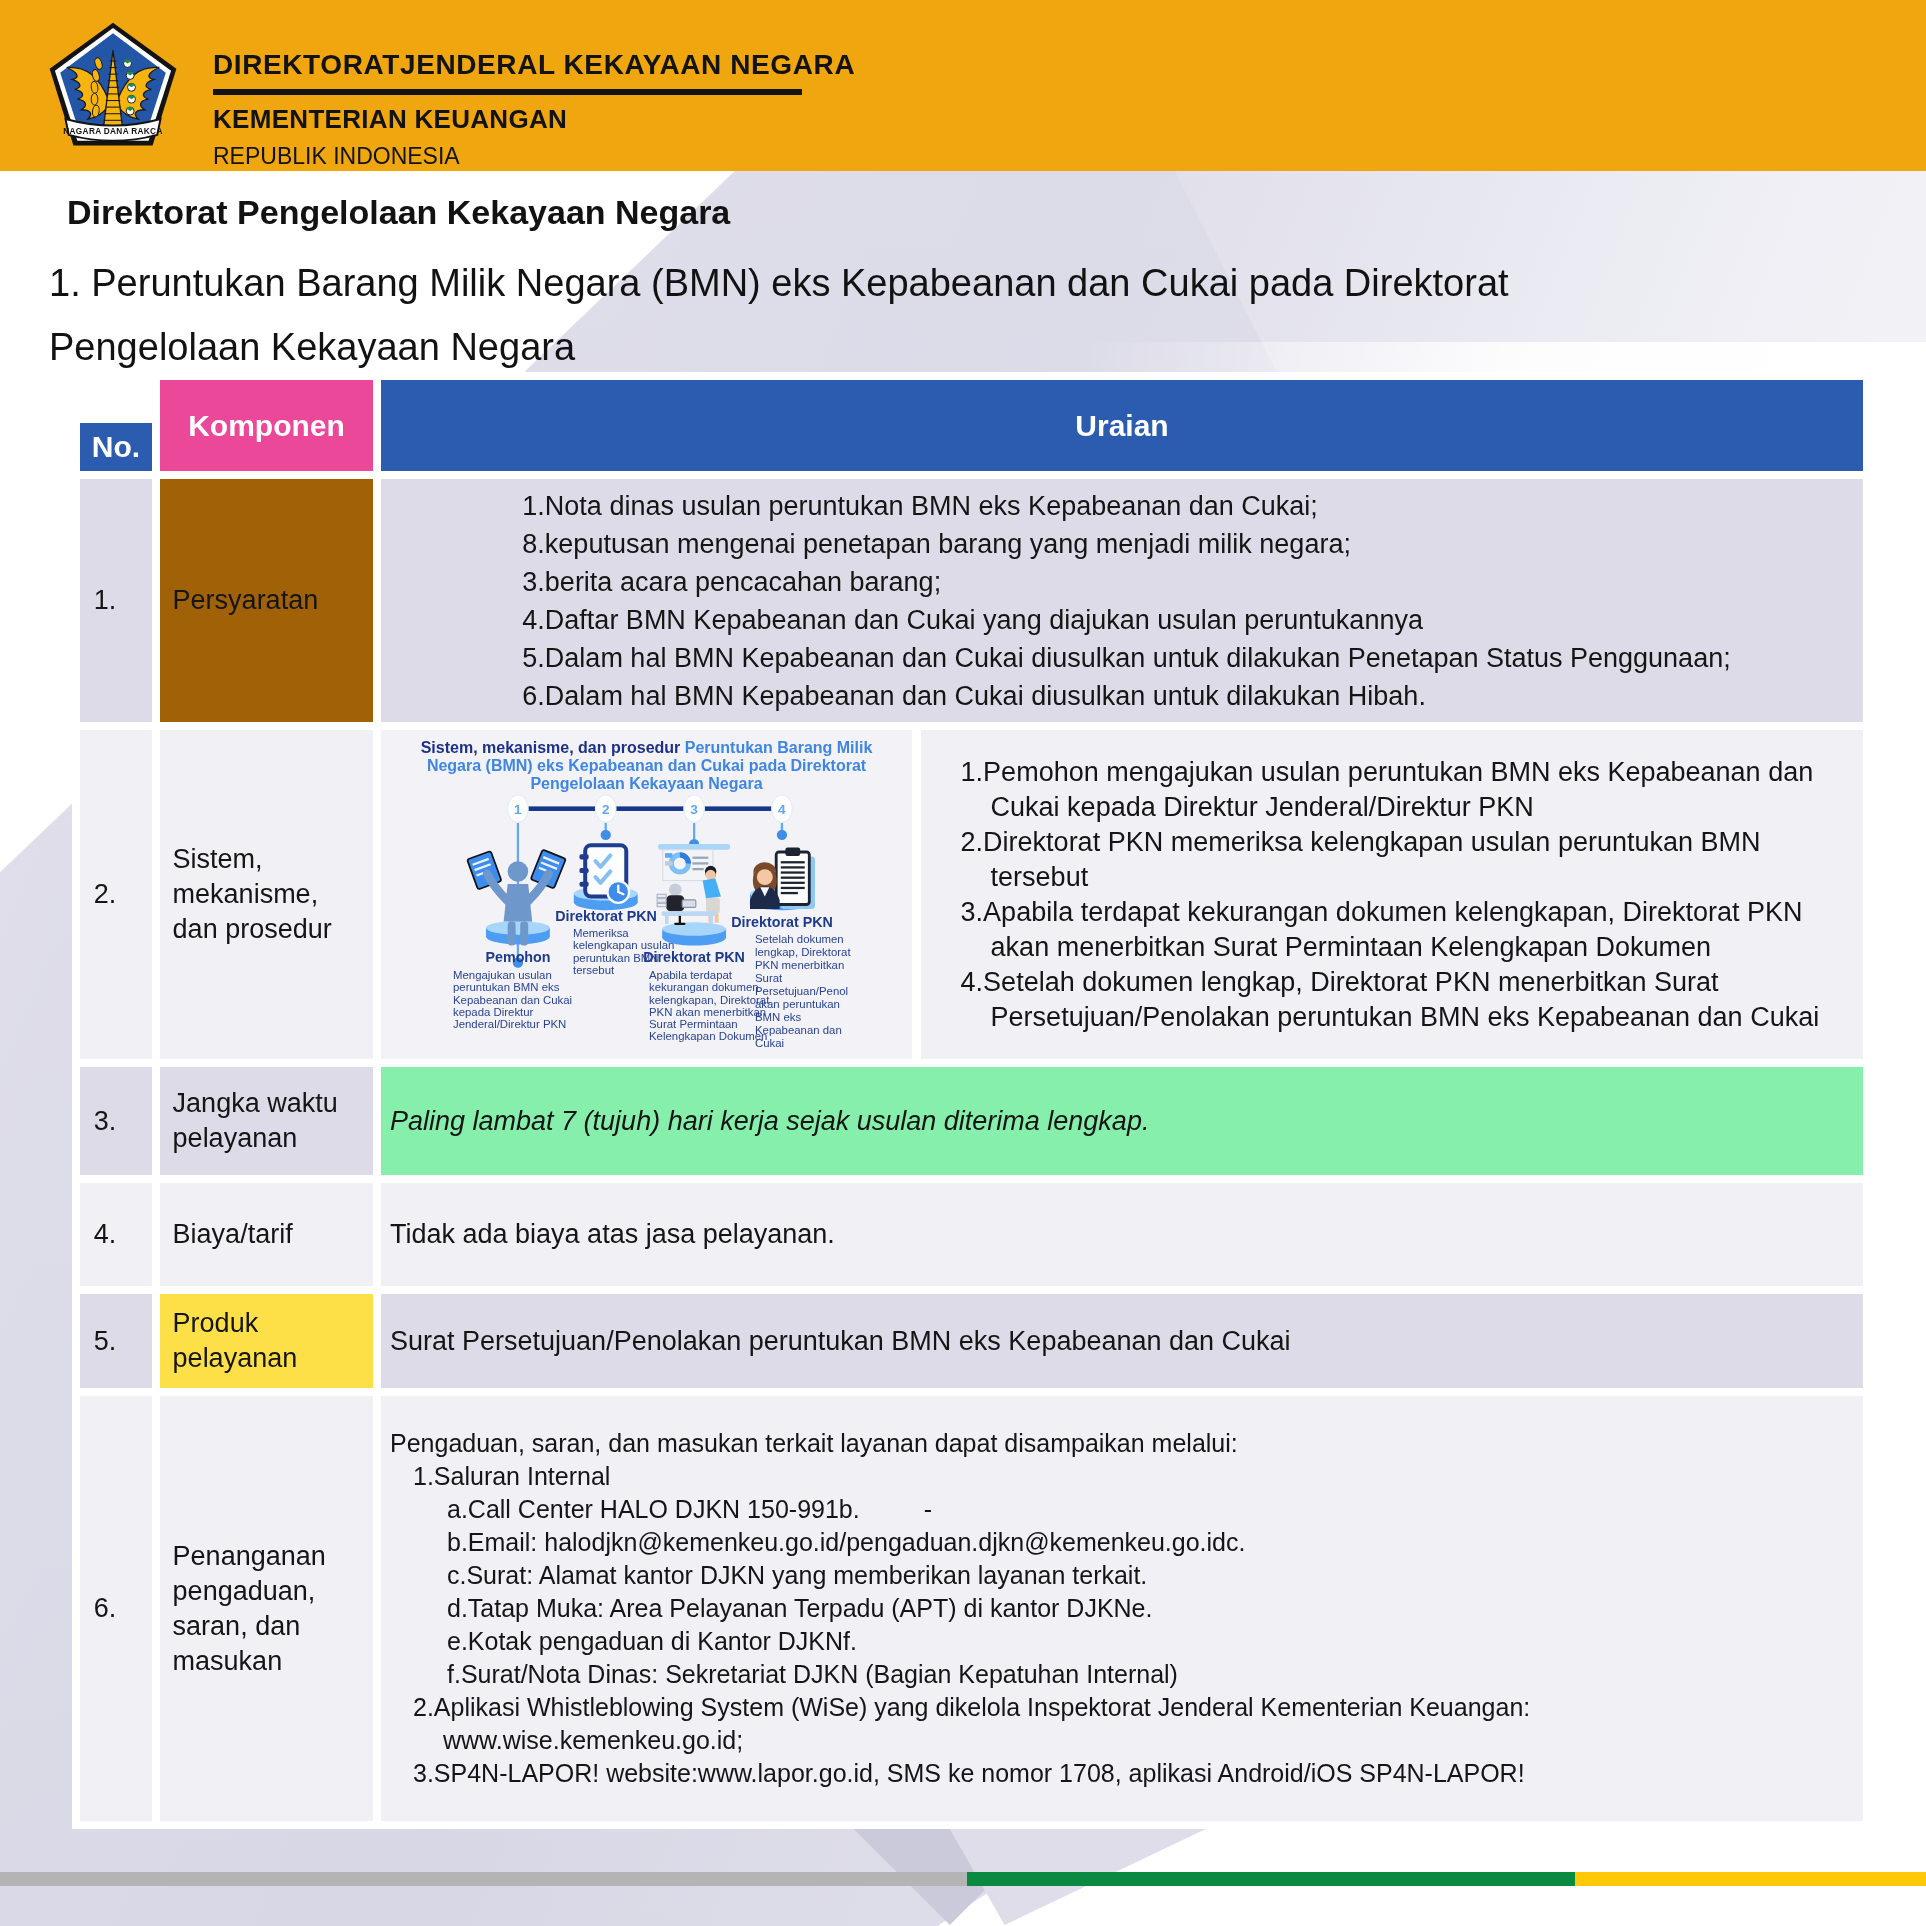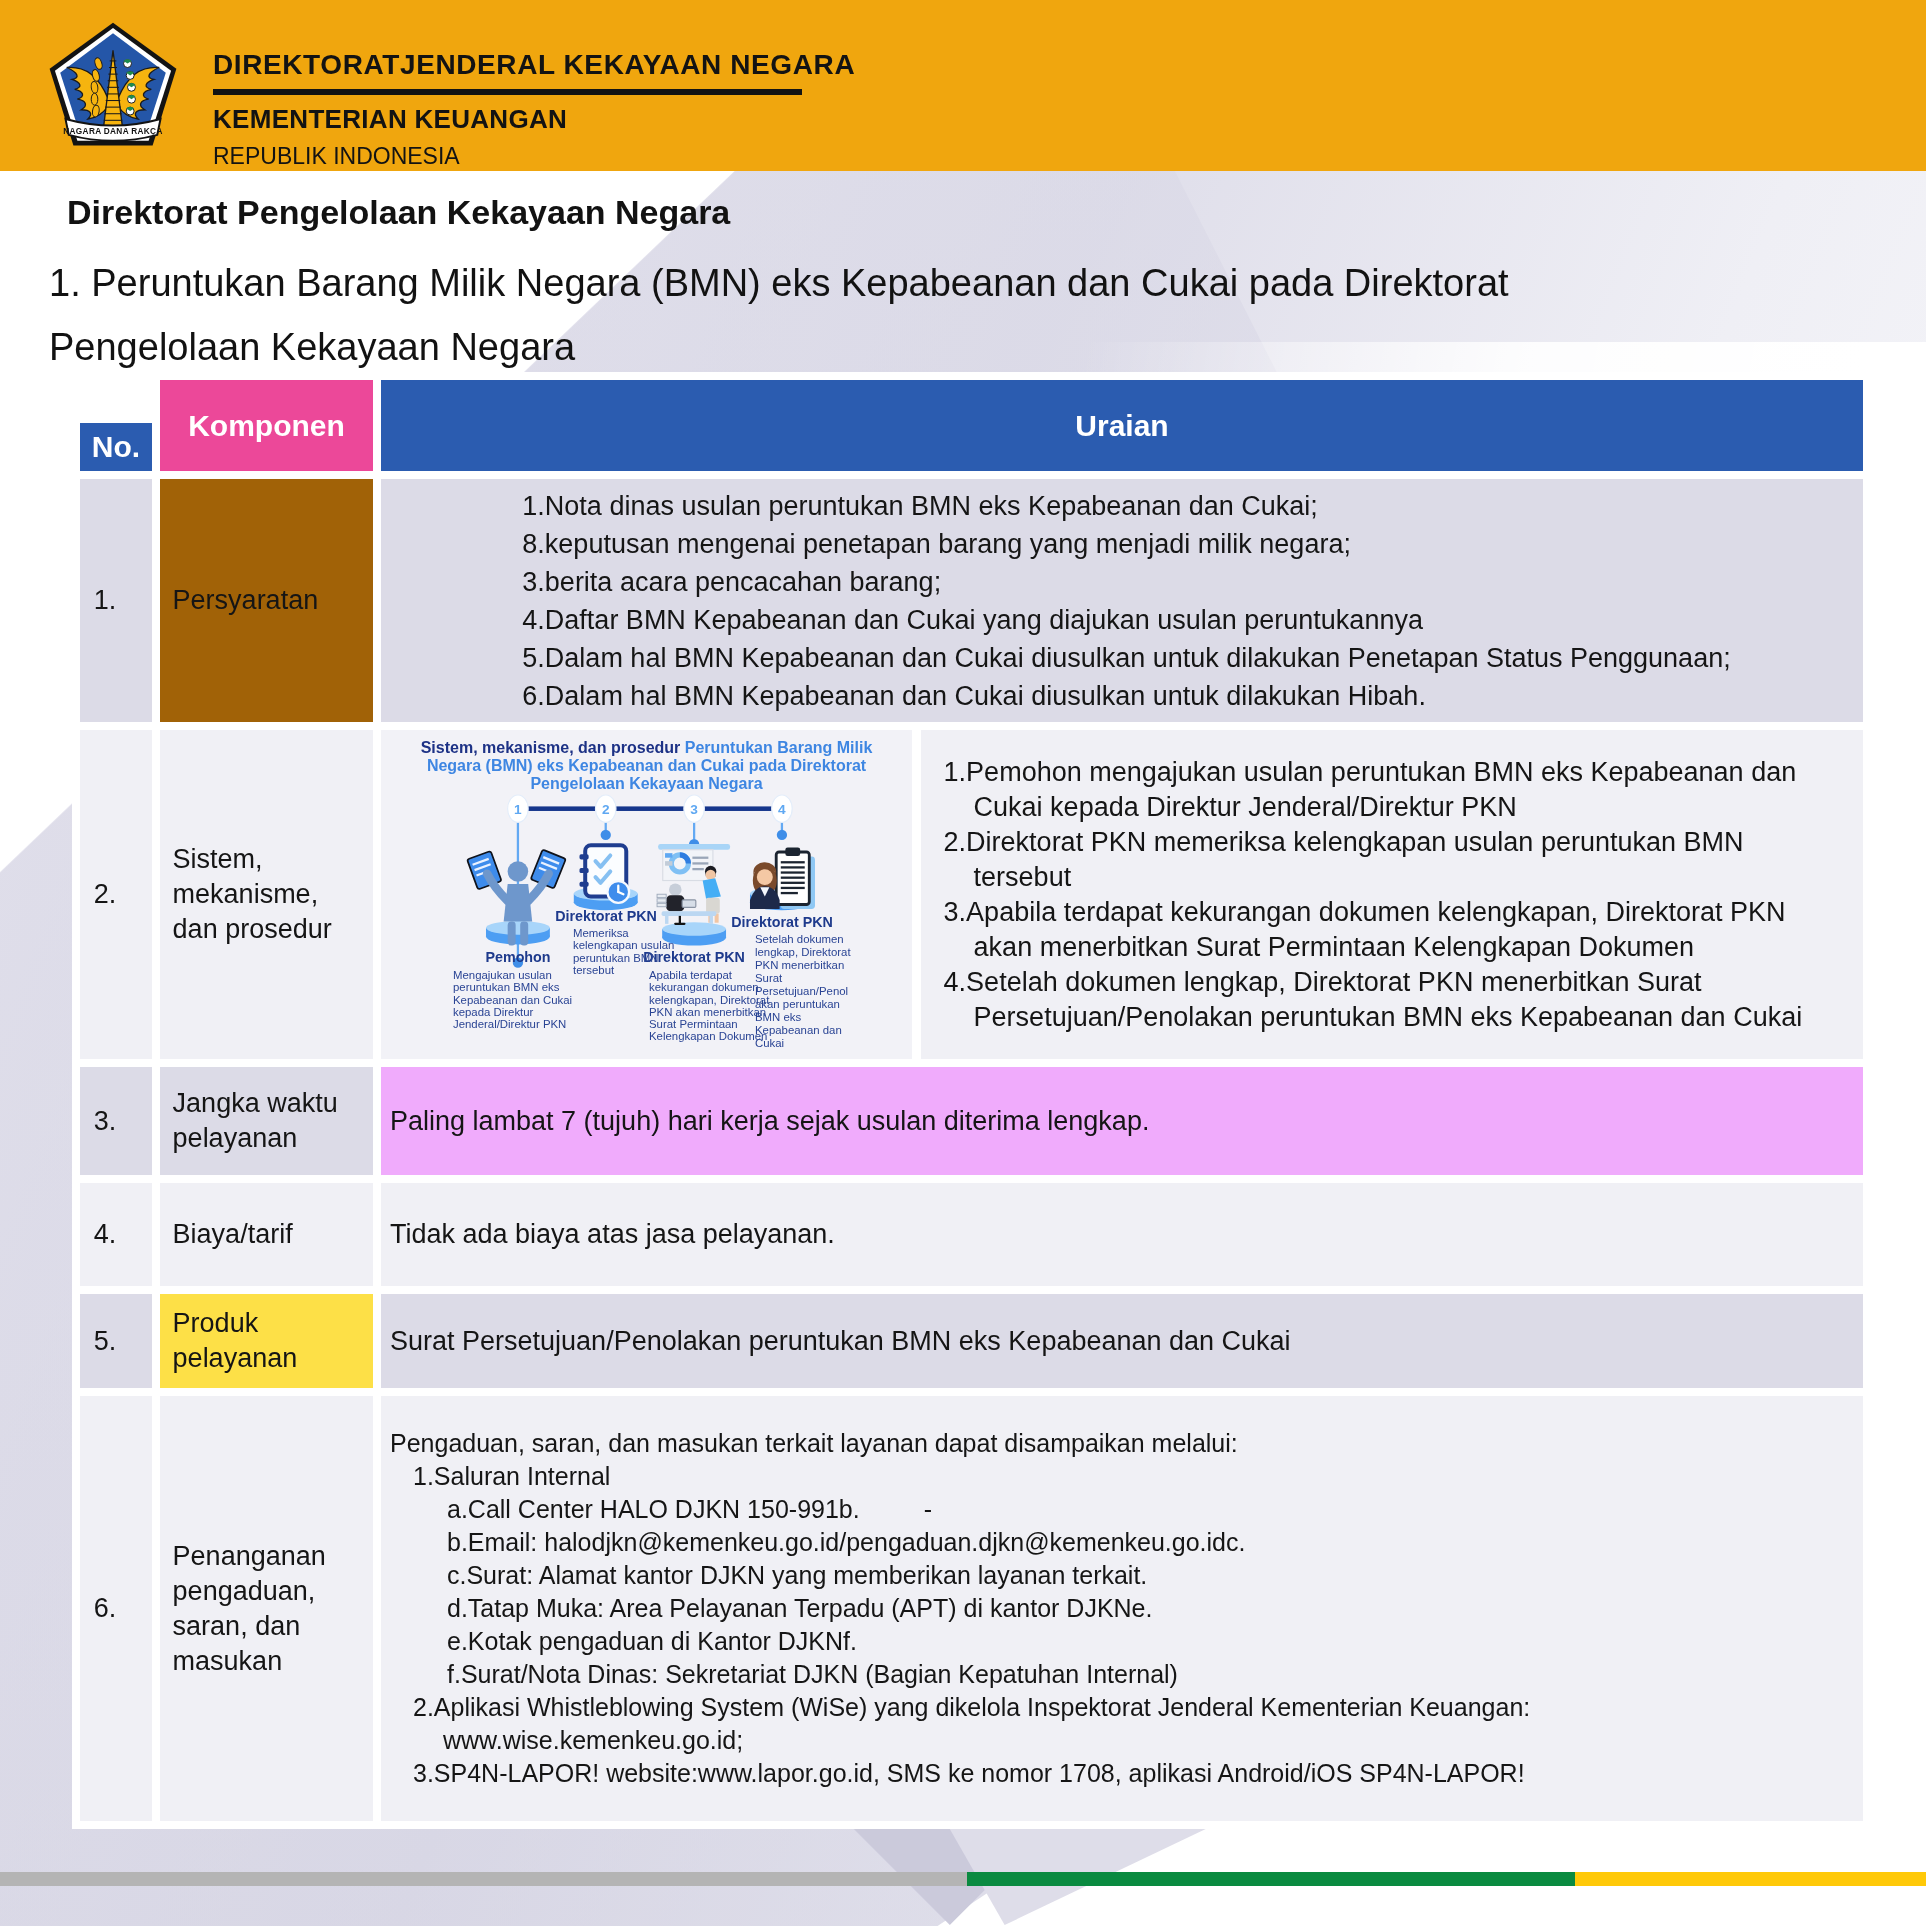"1.Pemohon mengajukan usulan peruntukan" .r2-right { padding-left: 23px -> 40px }
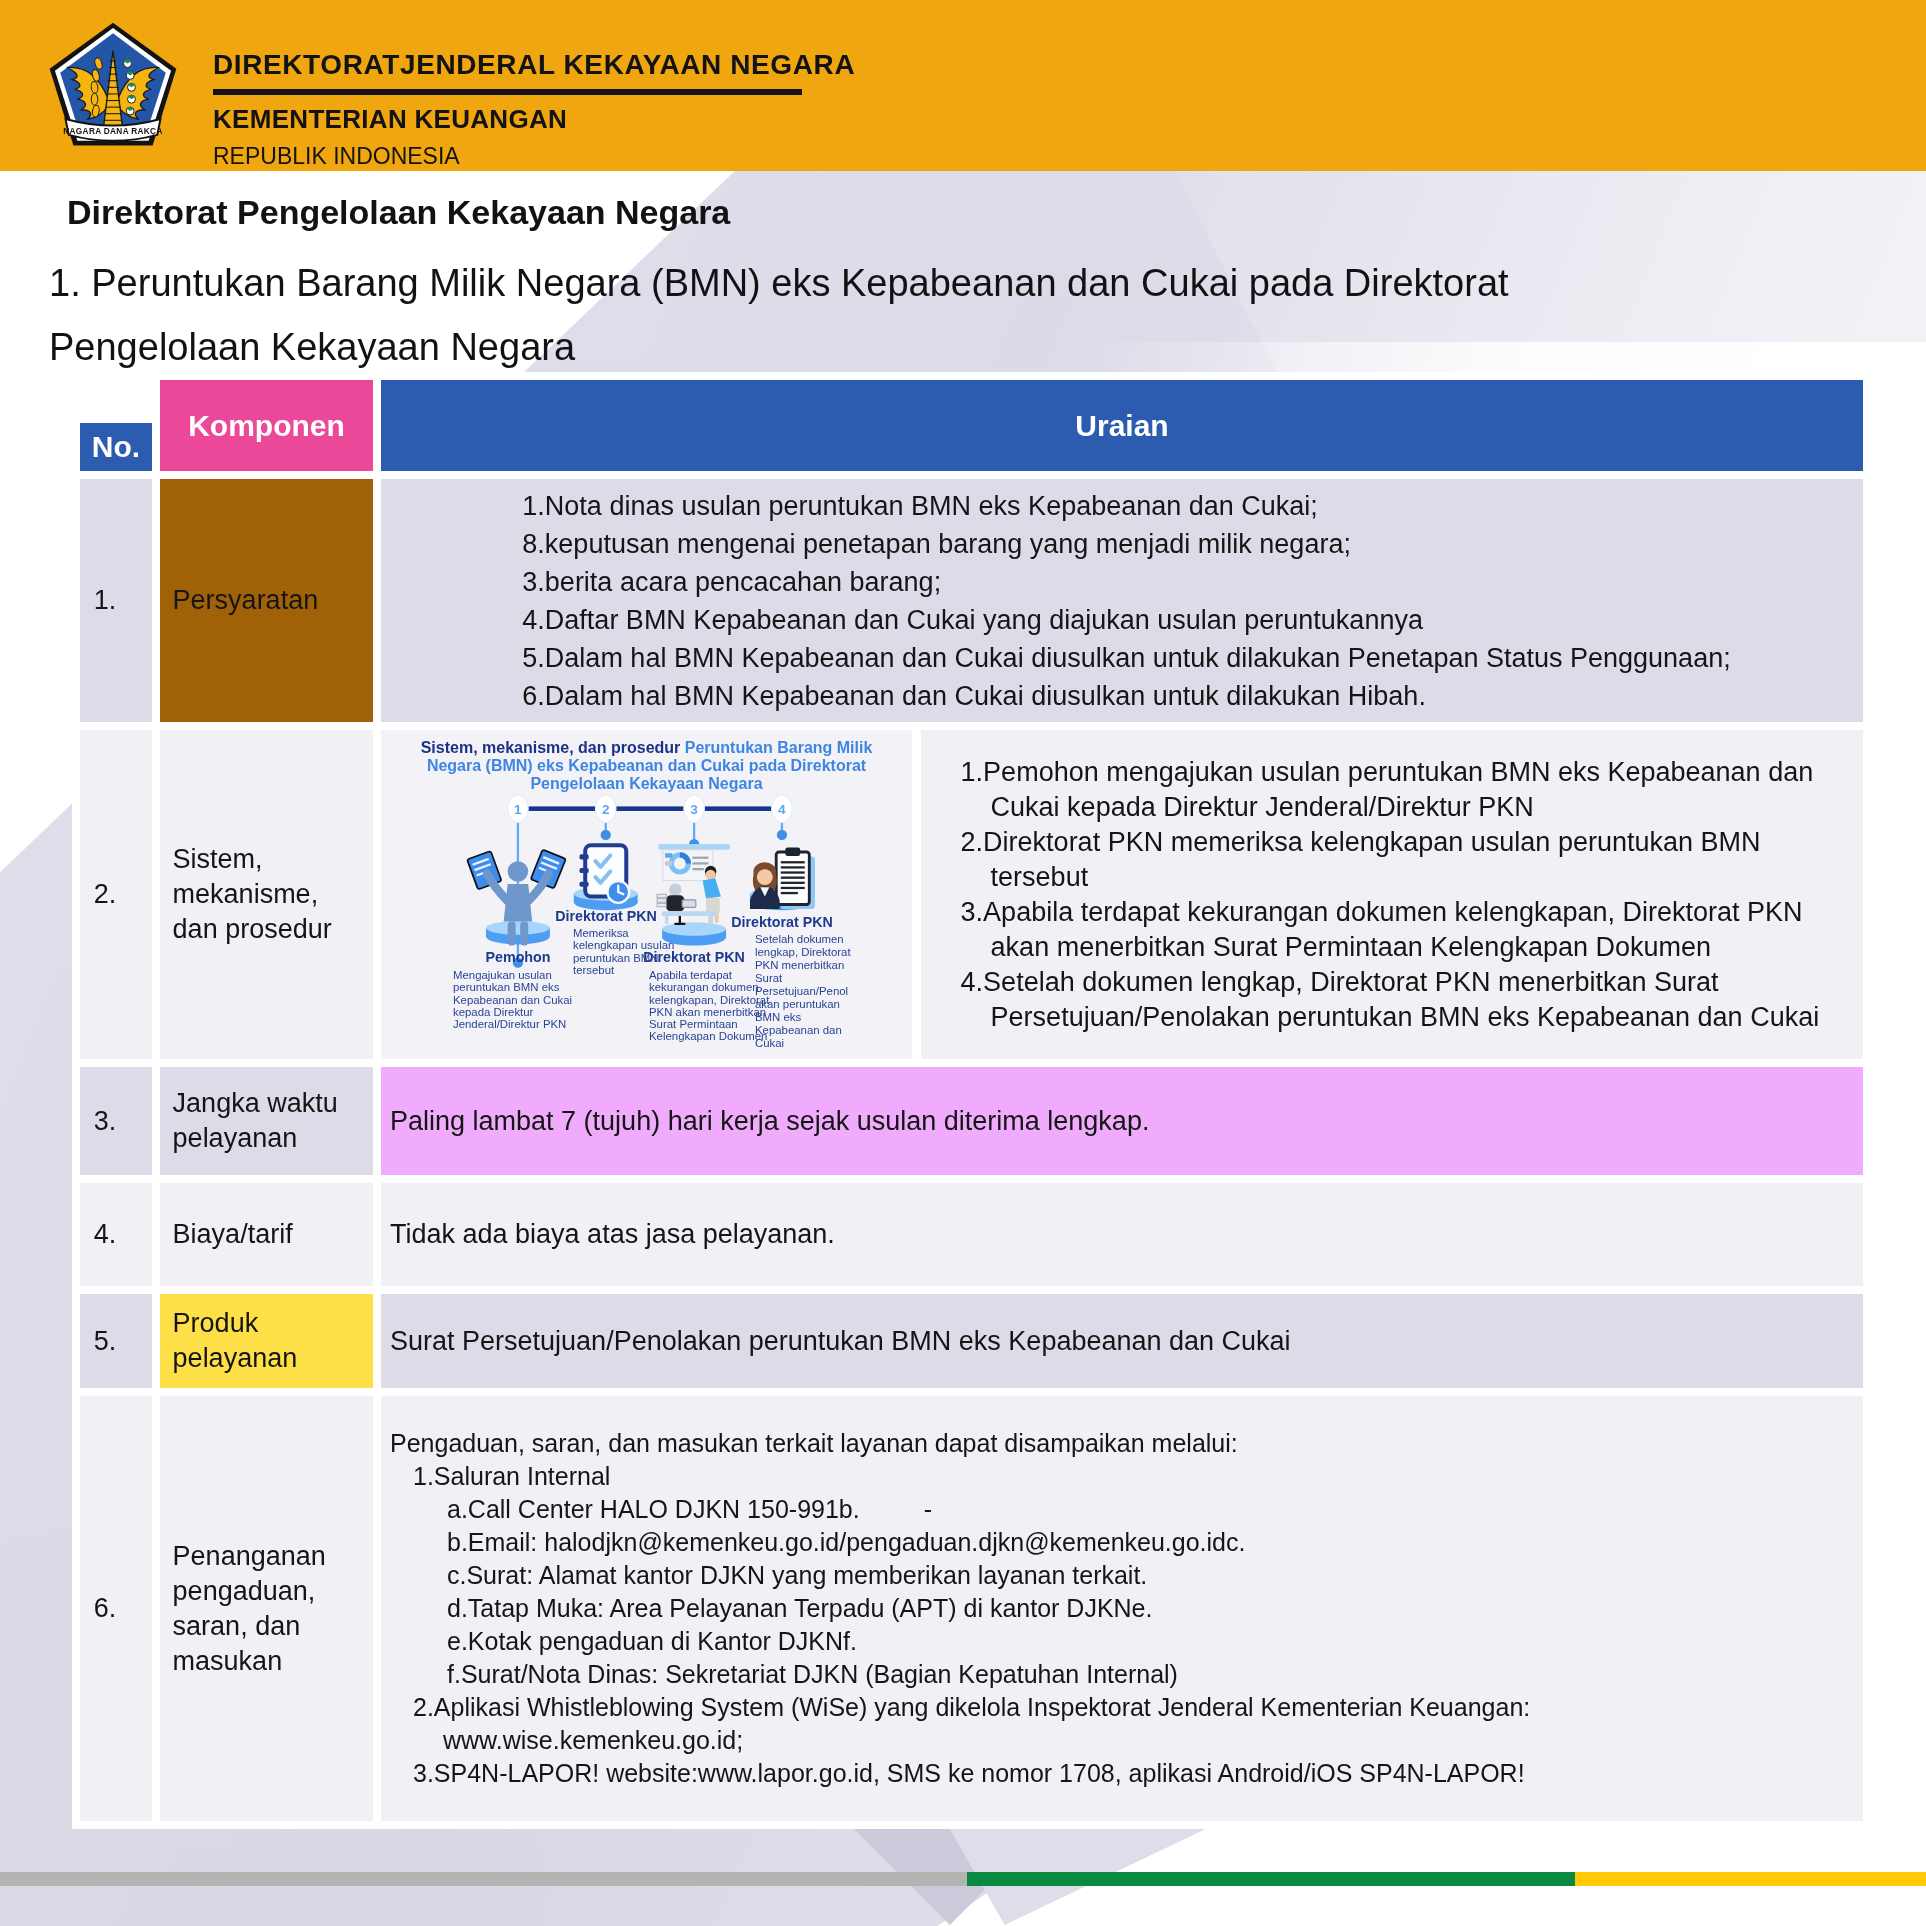"Paling lambat 7 (tujuh) hari" div.cell { background: #f0abfc -> #86efac; font-style: none -> italic }
